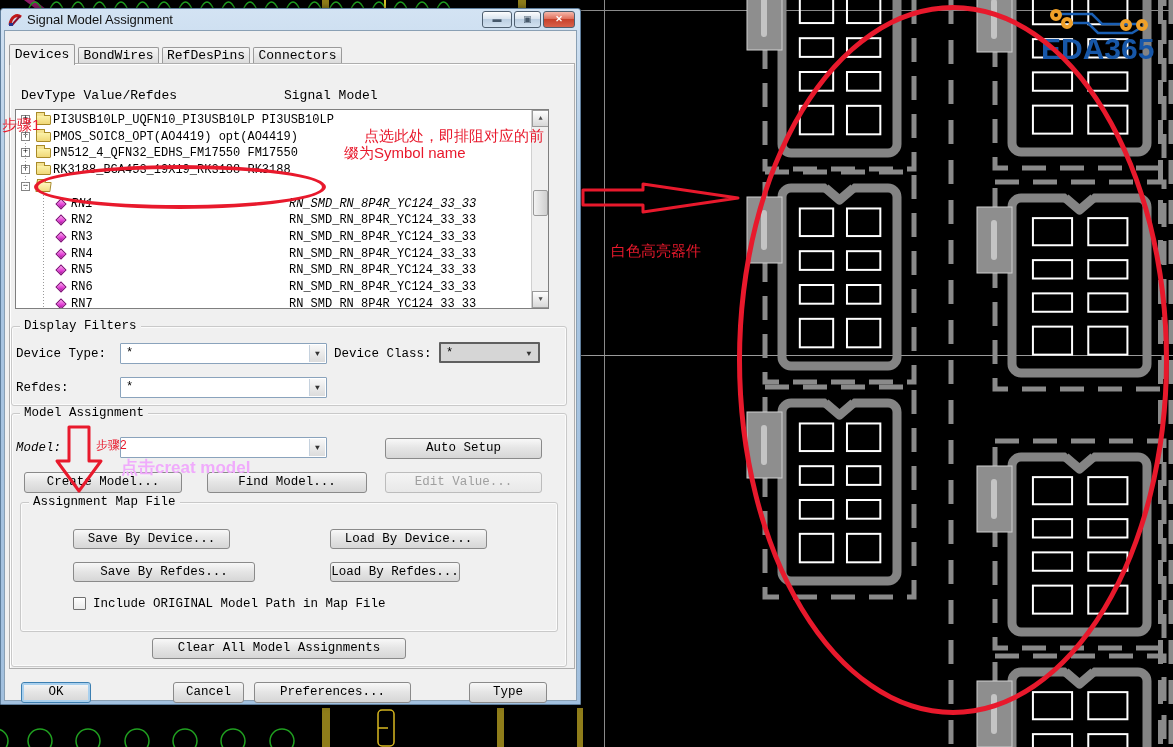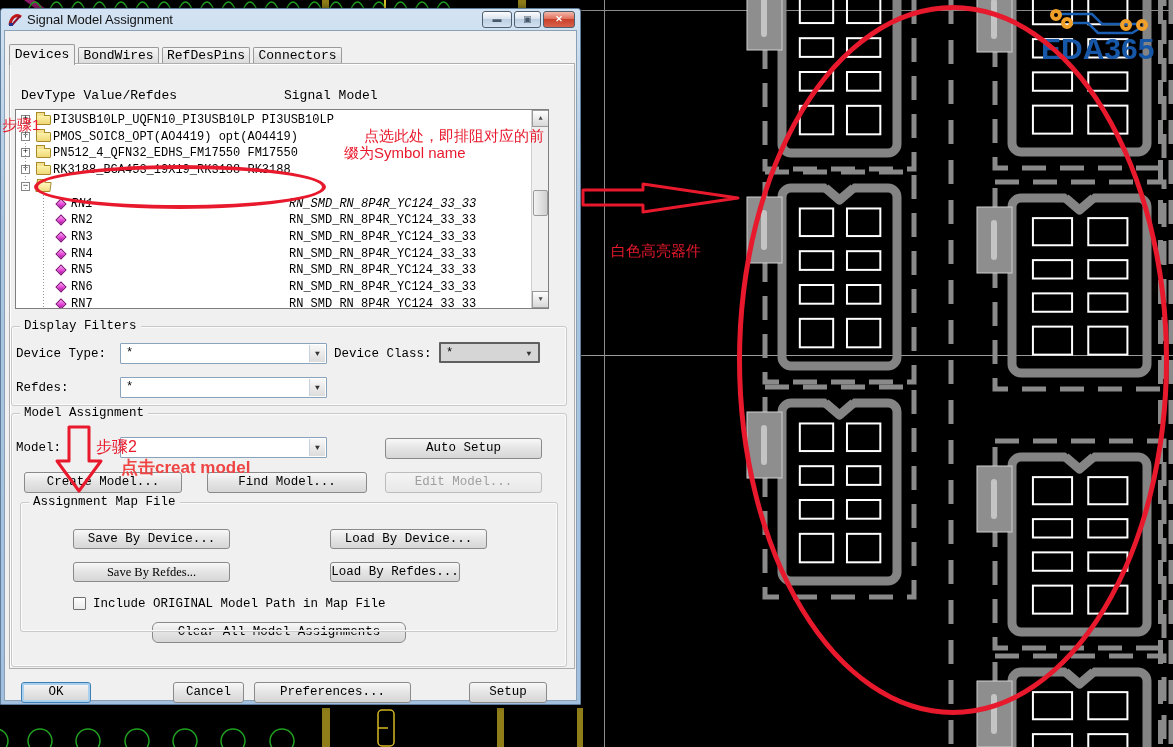"Model:" span.field-label { font-style: none -> italic }
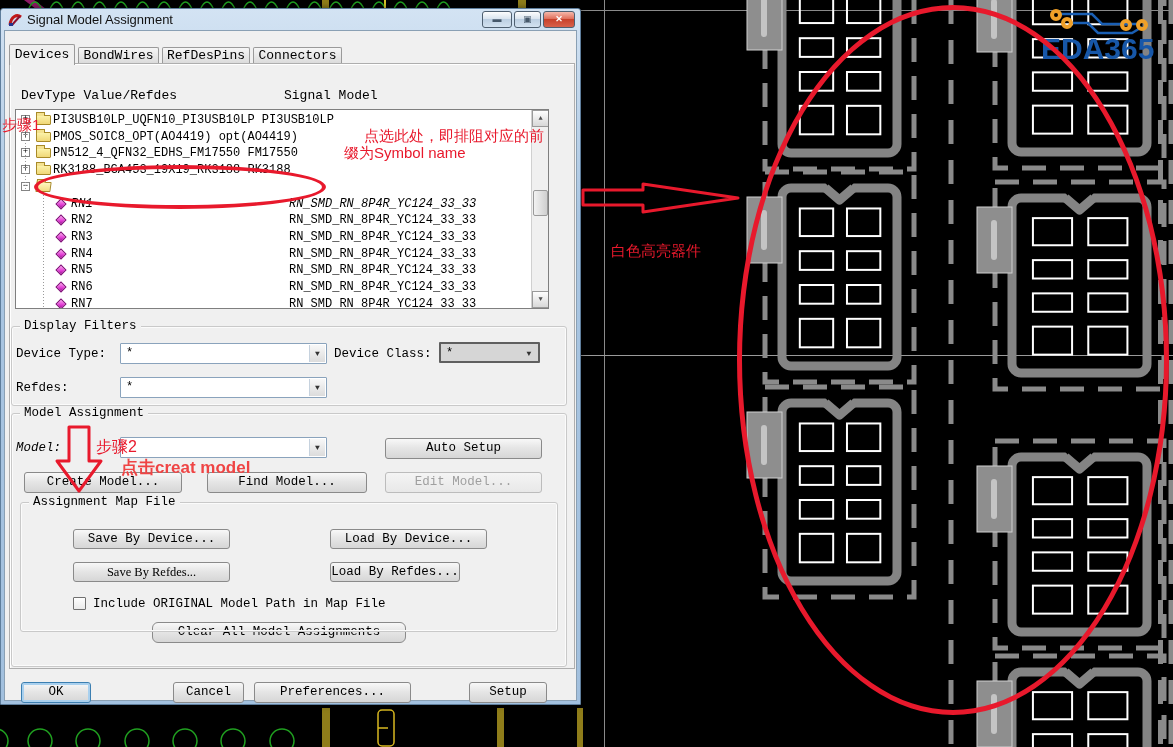"步骤2" span.anno { font-size: 16px -> 12px }
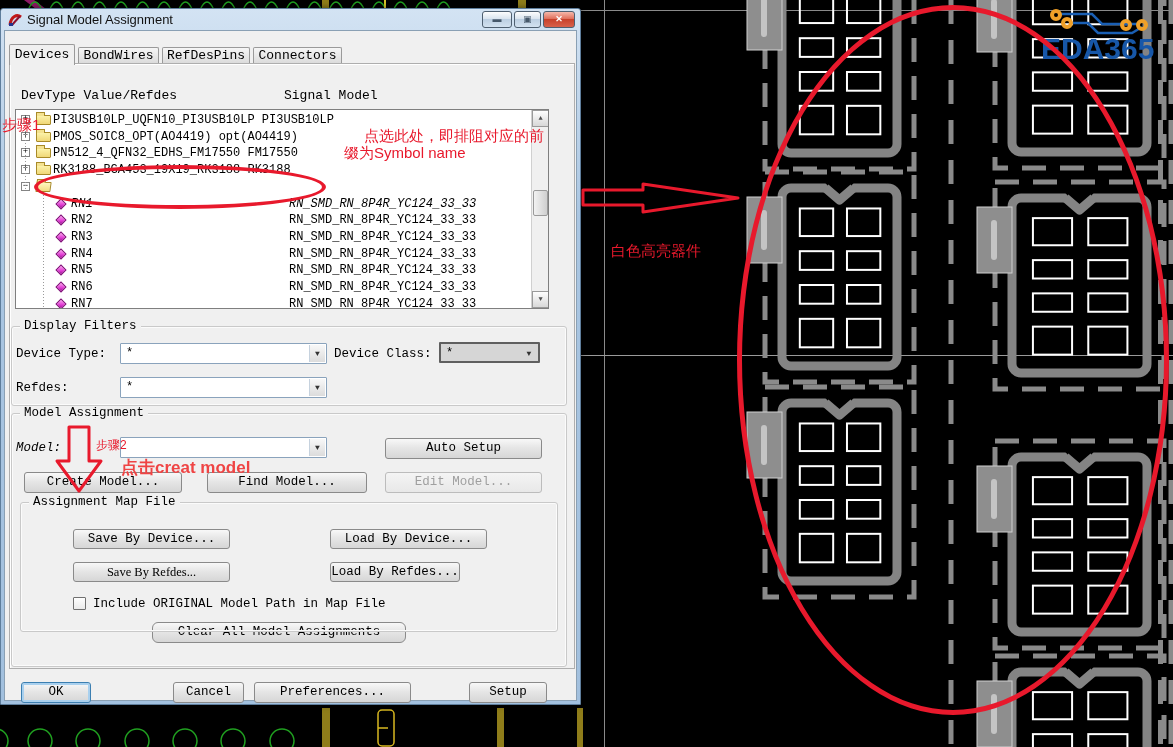"点击creat model" .purple-text { color: #ef4444 -> #f0abfc }
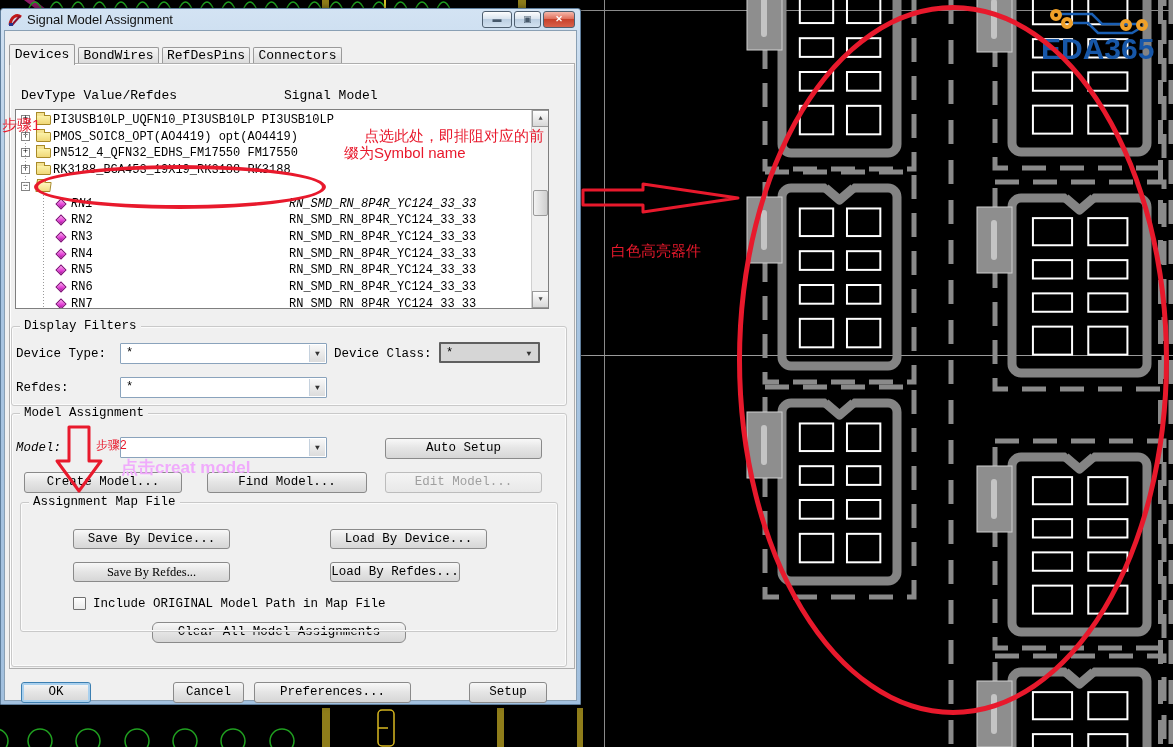"Edit Model..." span { text: Model -> Value }
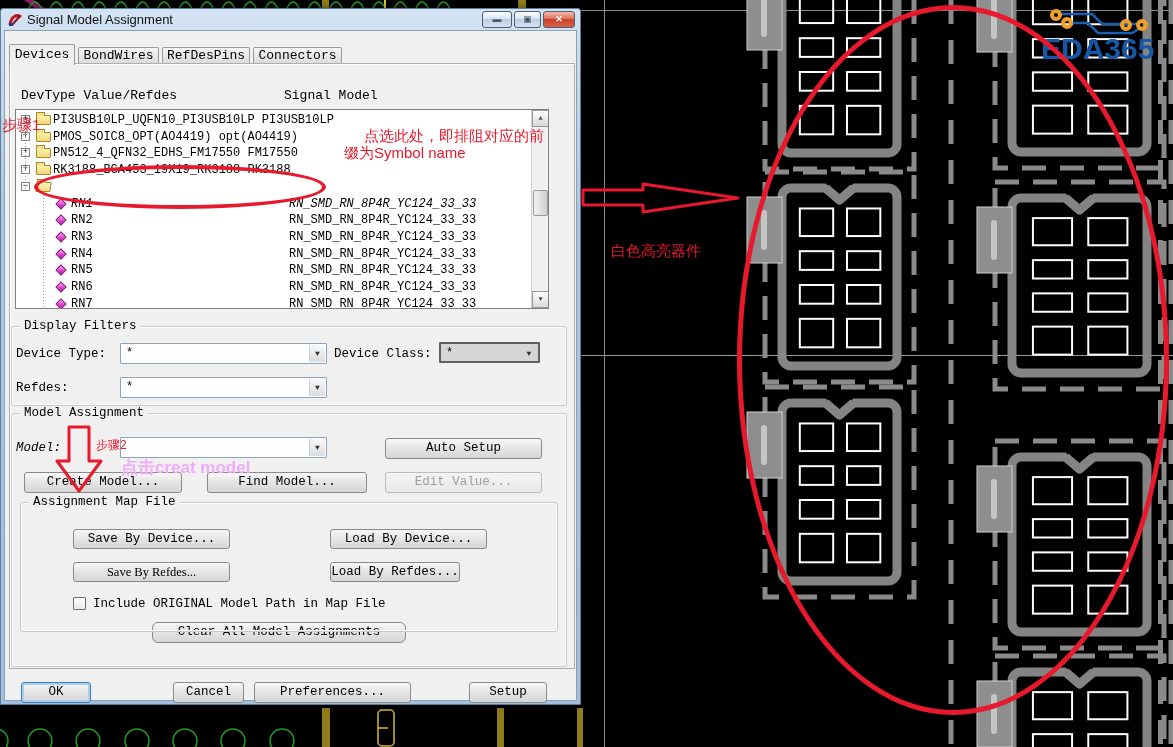"Save By Refdes..." div.btn { font-family: Liberation Serif, serif -> none; width: 157px -> 182px }
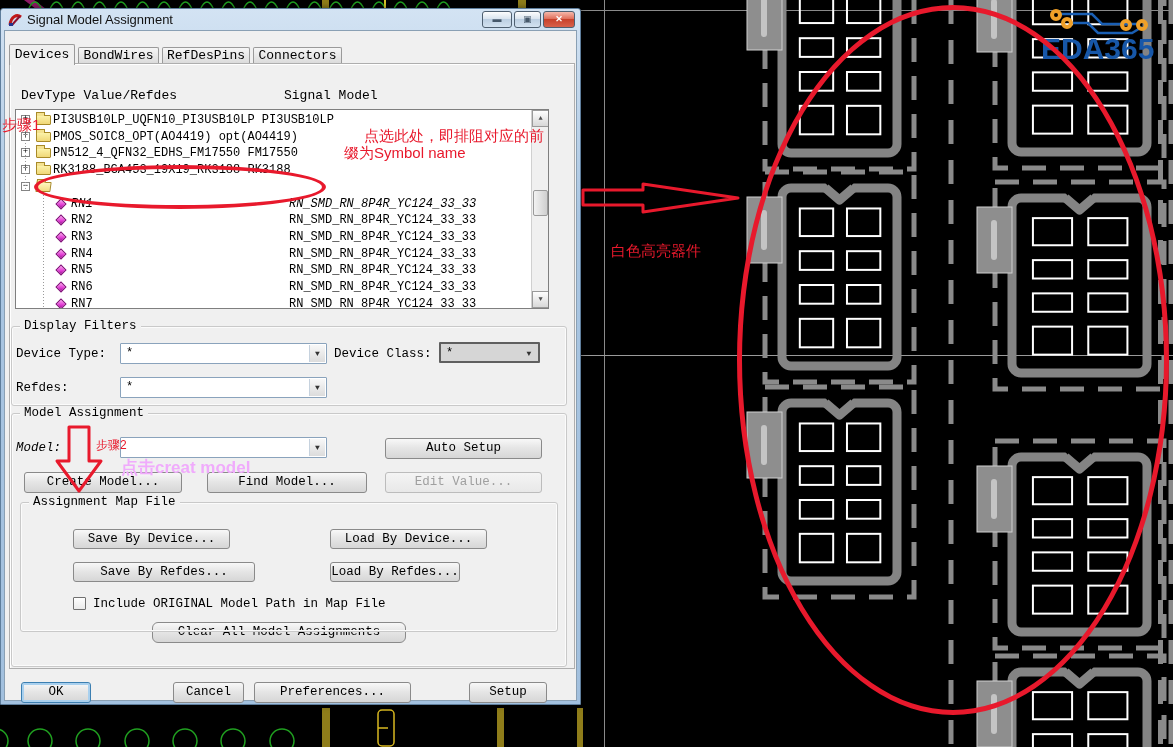"Clear All Model Assignments" div.btn { border-radius: 6px -> none; top: 208px -> 224px }
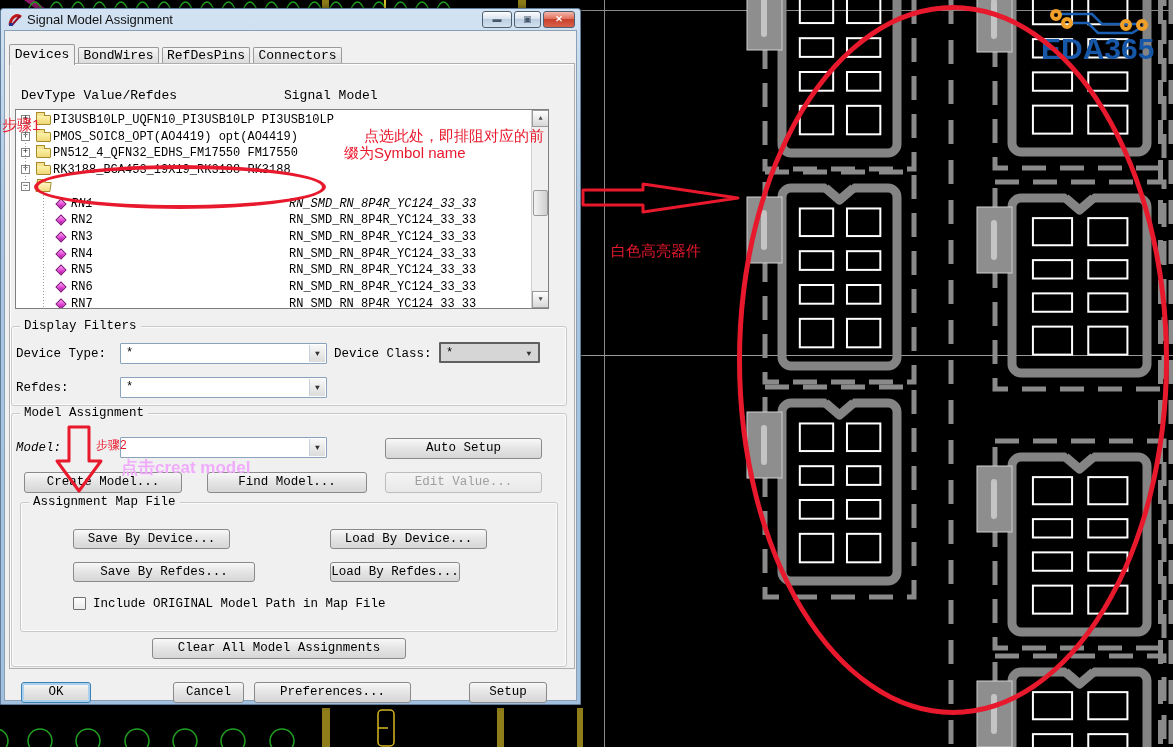"Setup" span { text: Setup -> Type }
